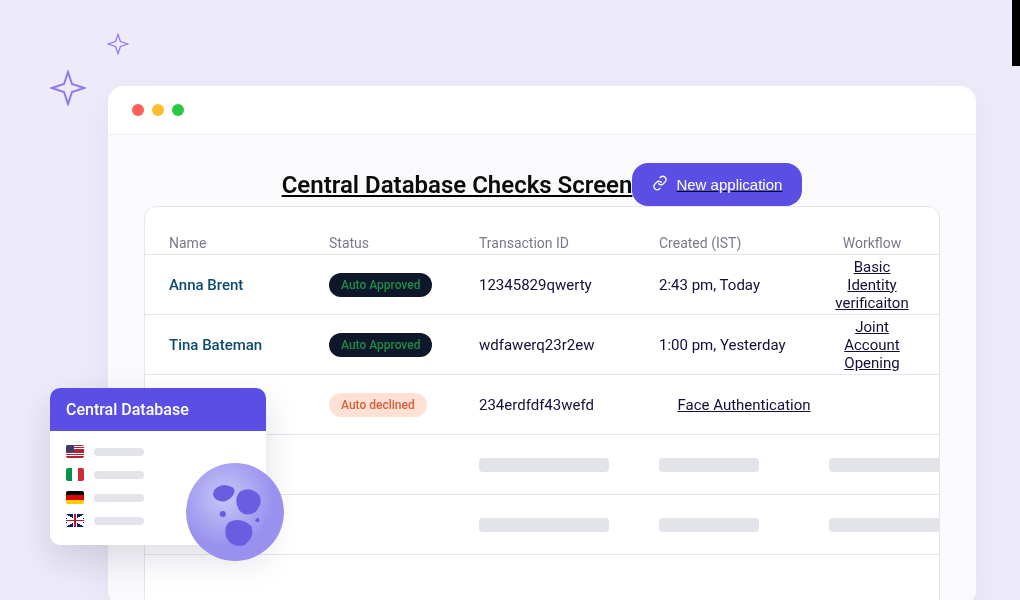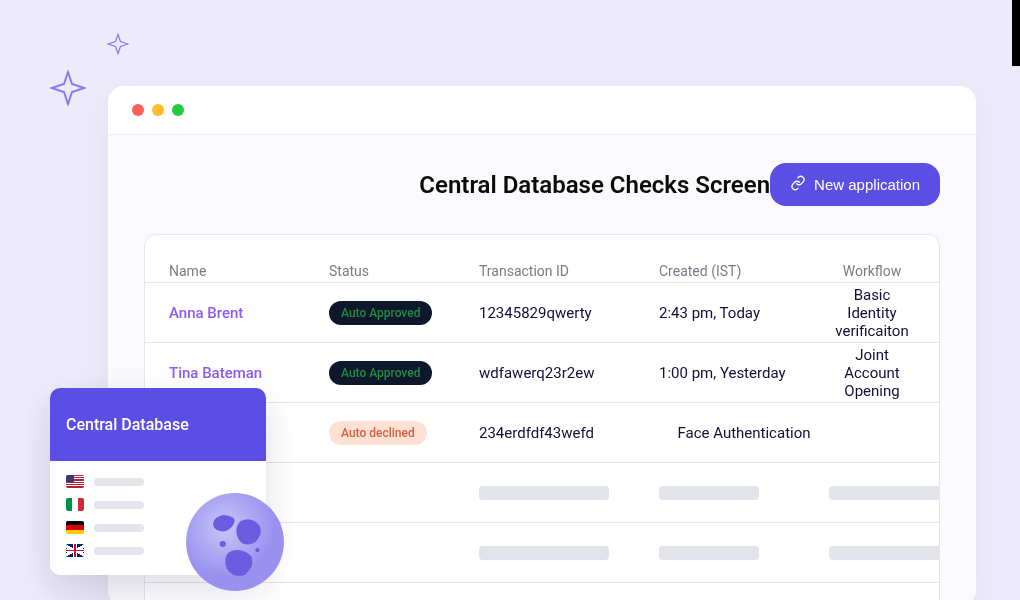"Central Database Checks Screen" .header-row { justify-content: flex-end -> center; margin-bottom: 28px -> none; text-decoration: none -> underline }
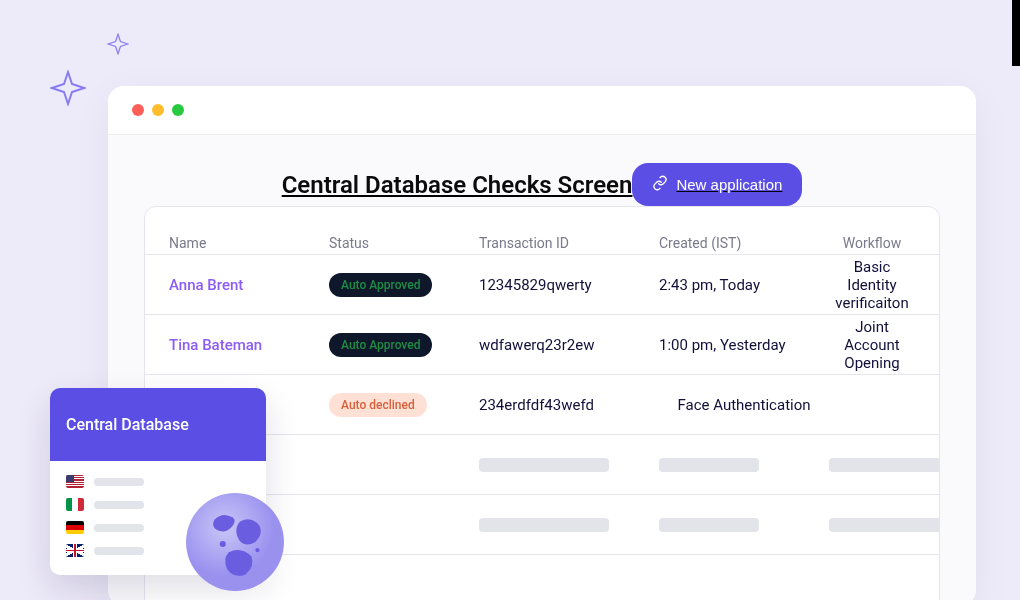"Basic Identity verificaiton" .td-workflow { text-decoration: none -> underline }
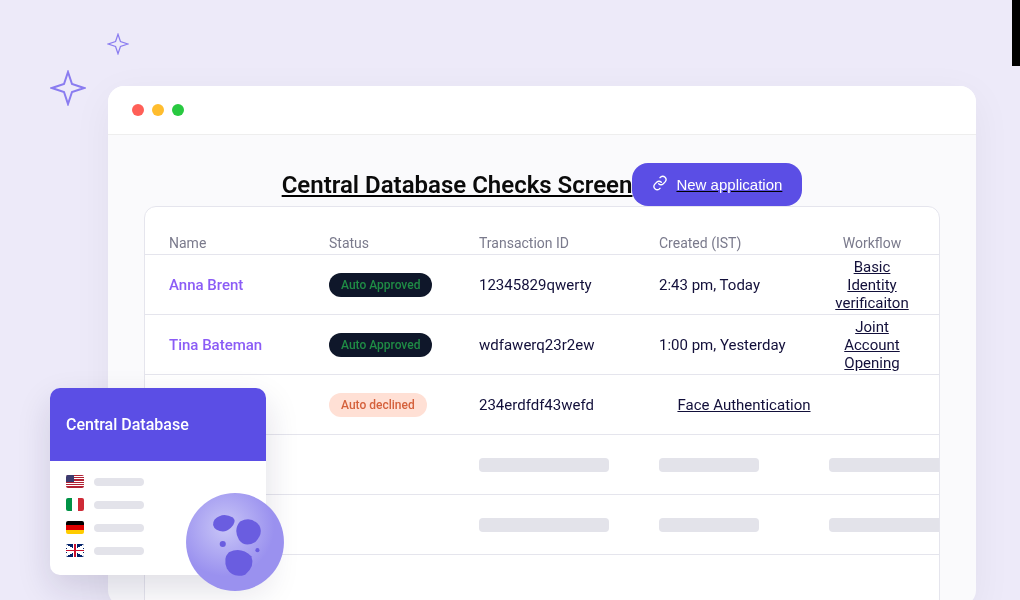"Anna Brent" .td-name { color: #8b5cf6 -> #0c4a6e }
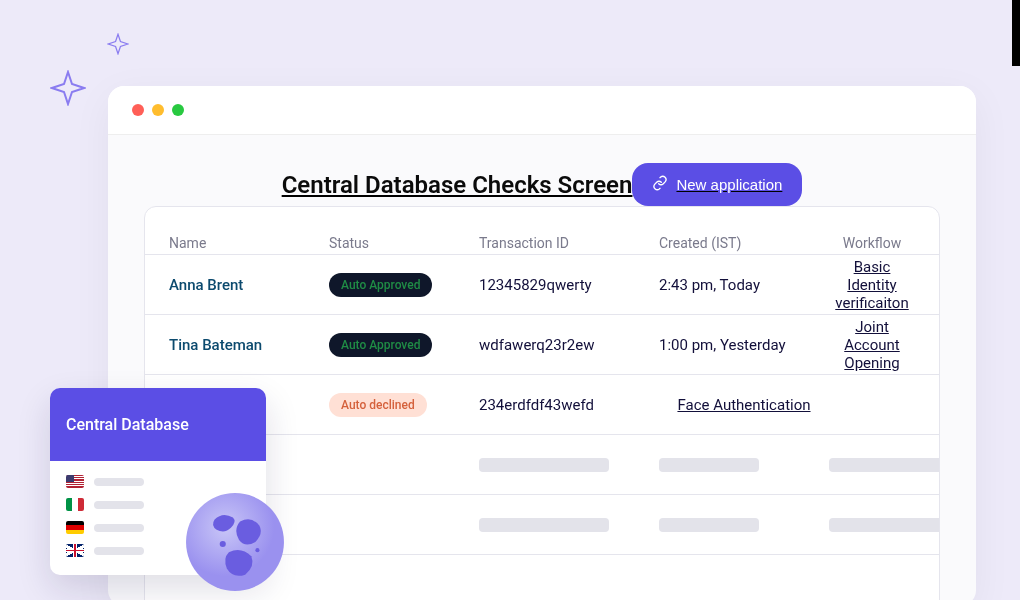"Central Database" .overlay-header { padding: 27px 16px -> 12px 16px }
